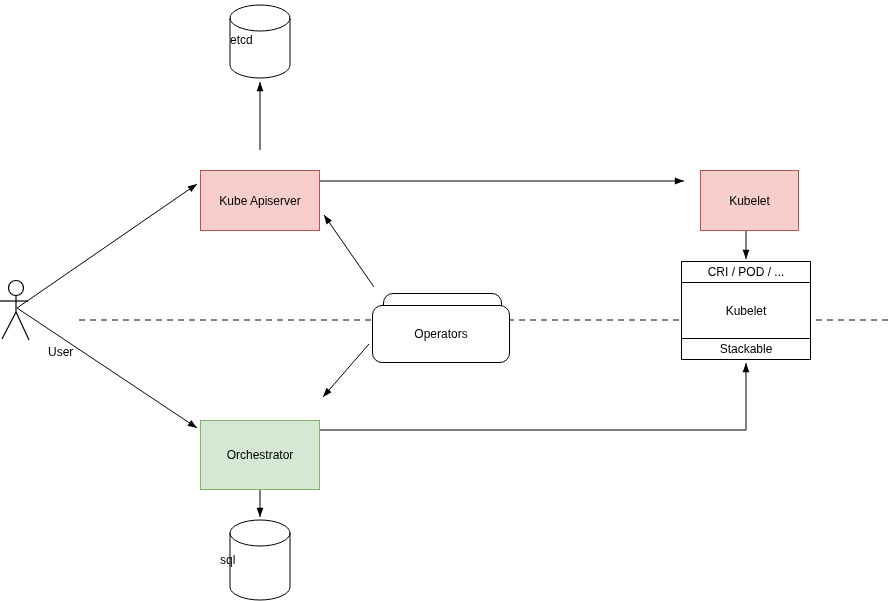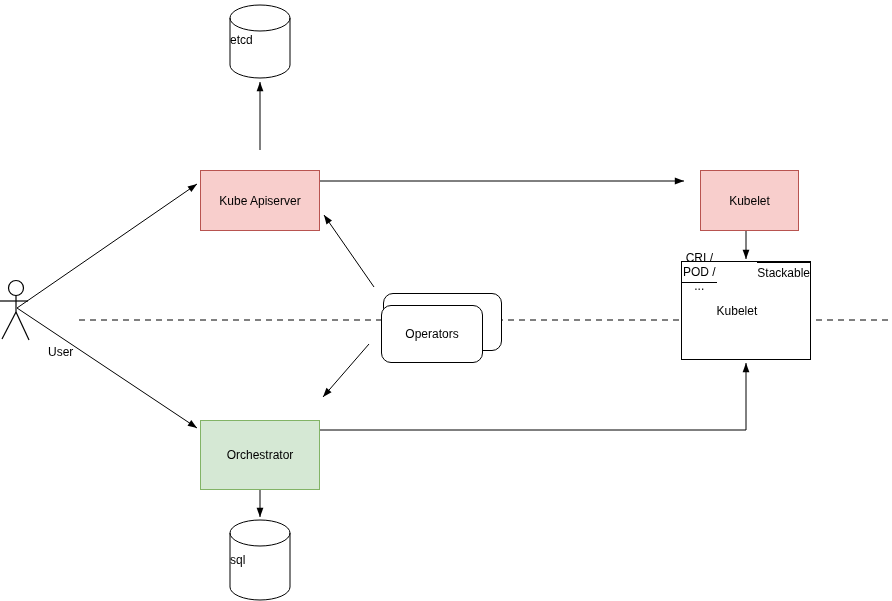"CRI / POD / ..." #cri-stack { flex-direction: row -> column }
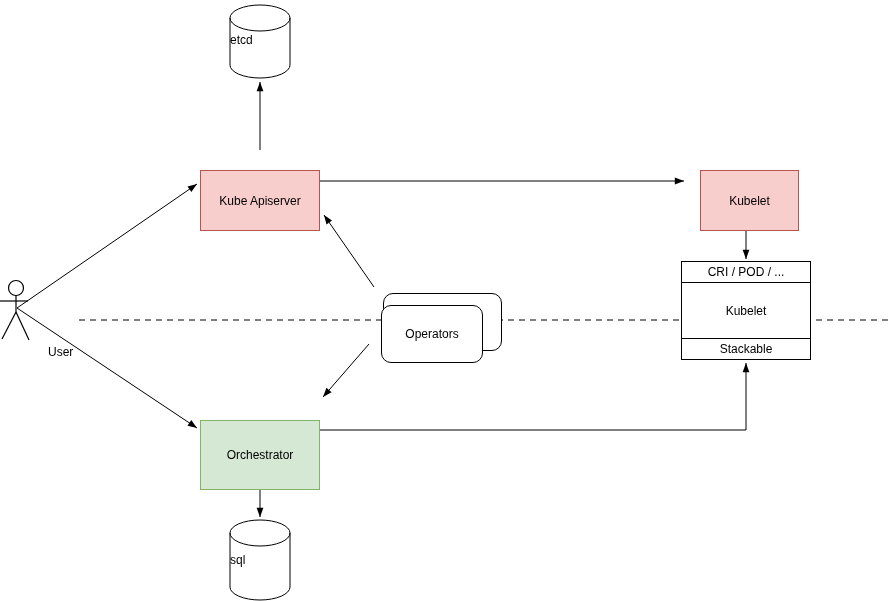"Operators" #operators-front { left: 381px -> 372px; width: 102px -> 138px }
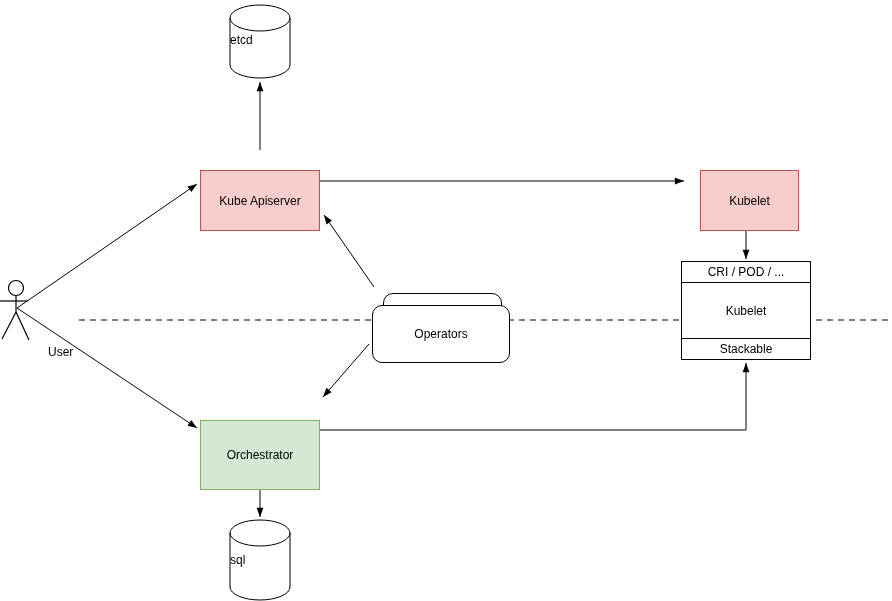"sql" #sql-label { left: 230px -> 220px }
